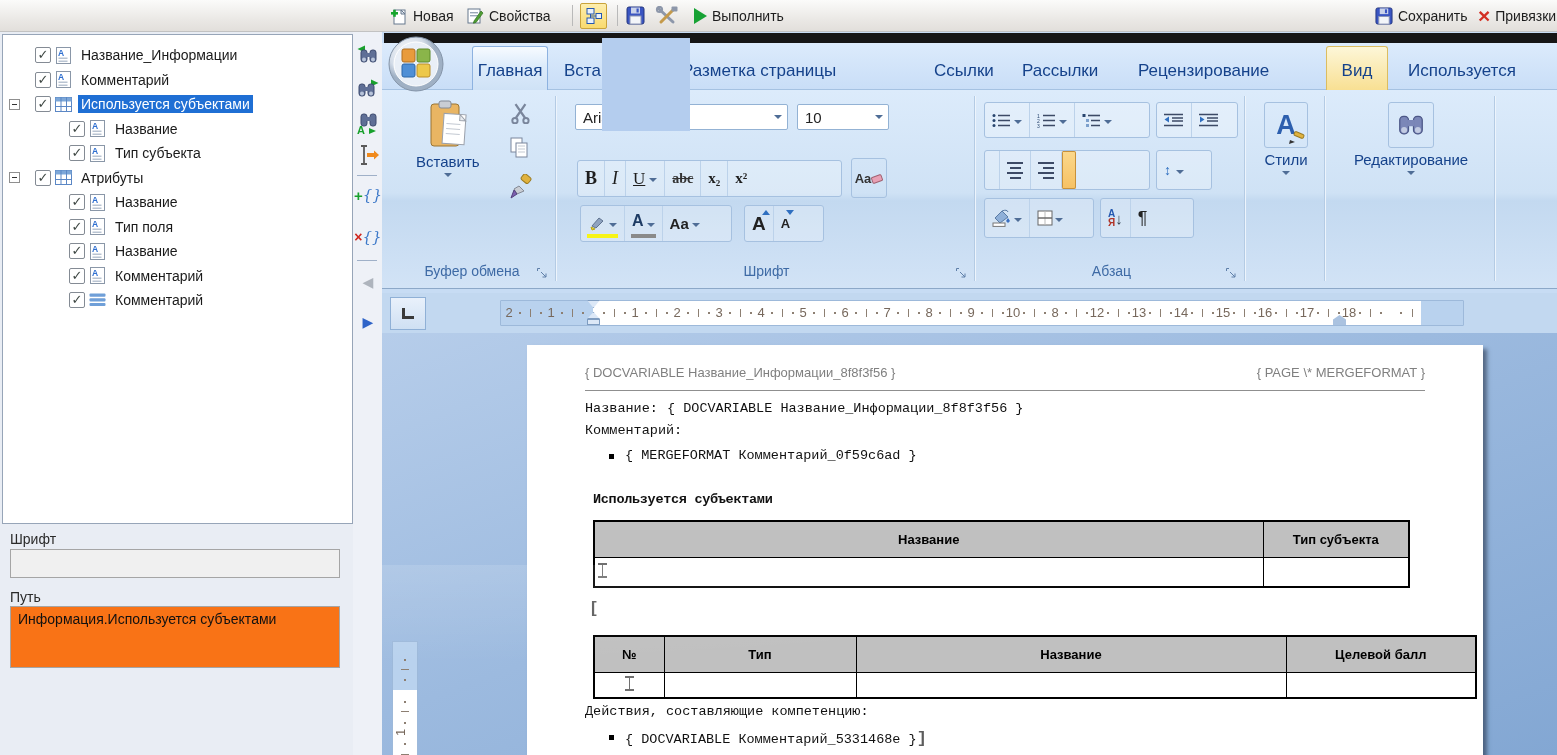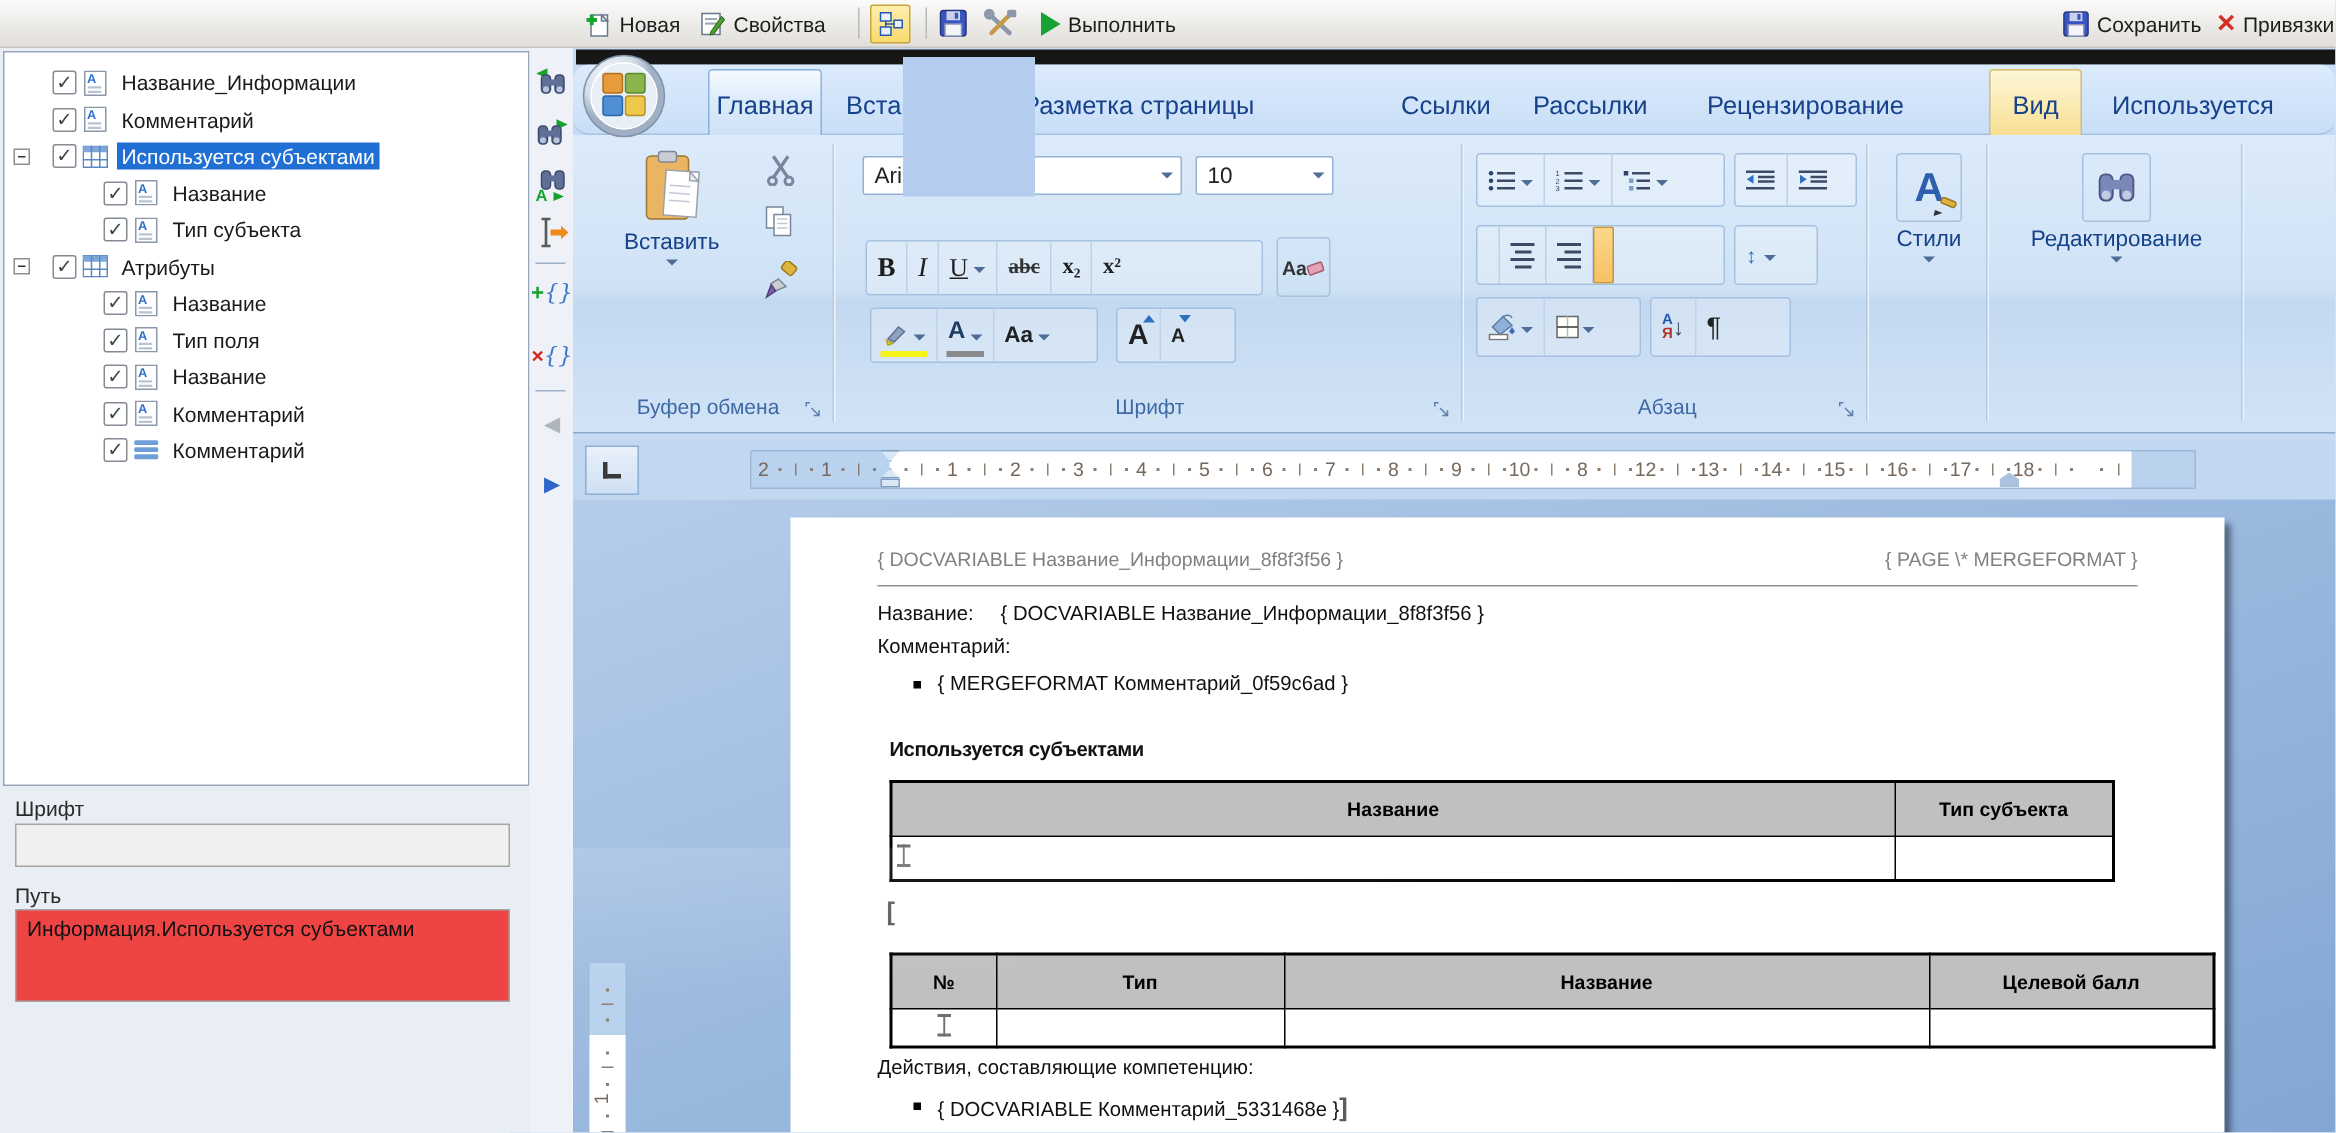"Главная" .tabs-row { border-radius: 11px -> none }
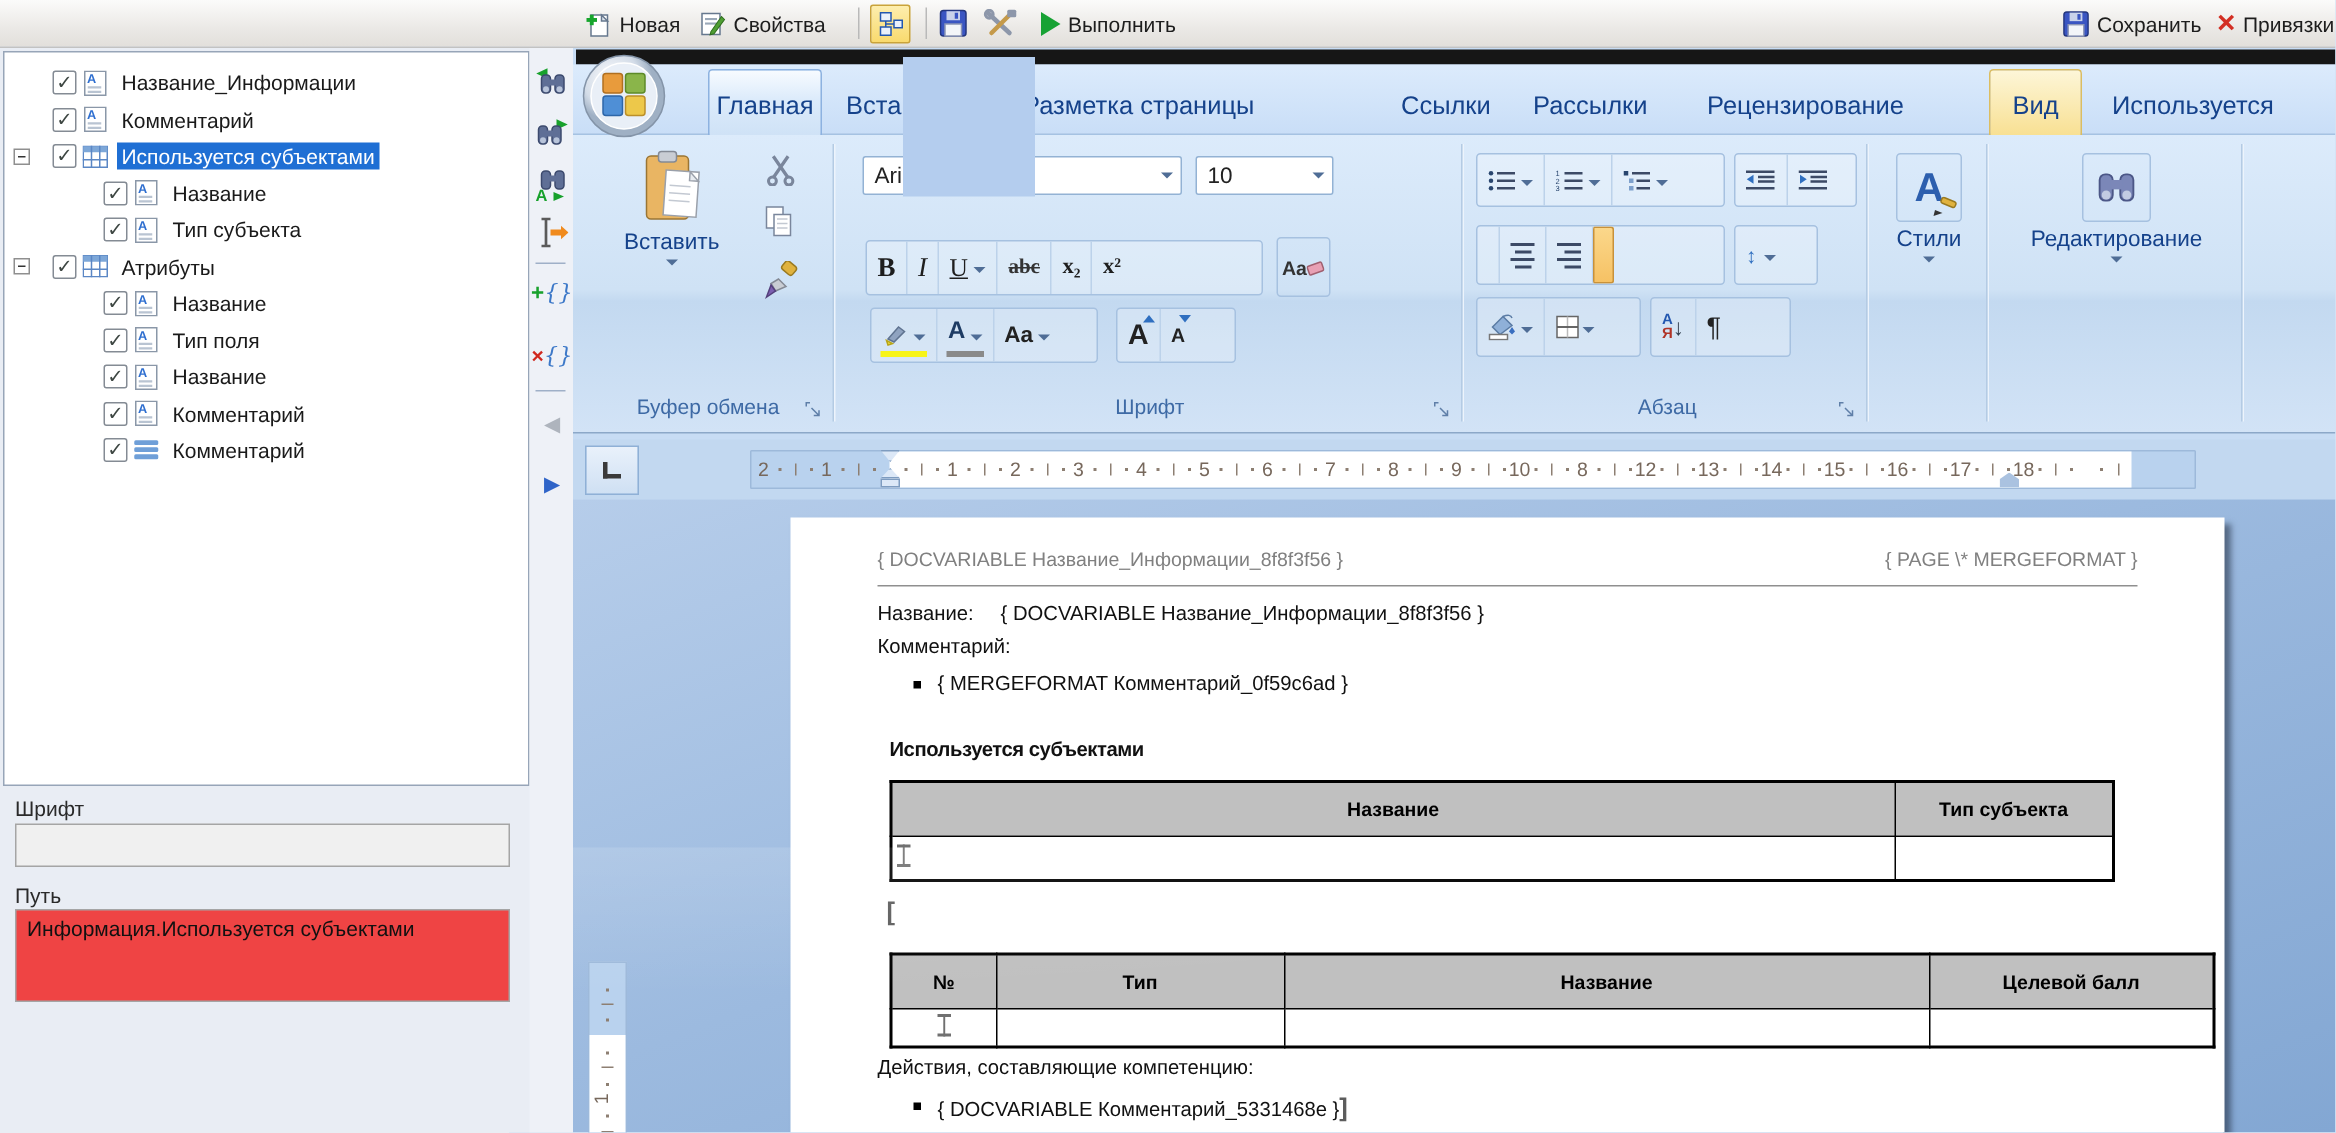"Название:" .dtext { font-family: none -> Liberation Mono, monospace }
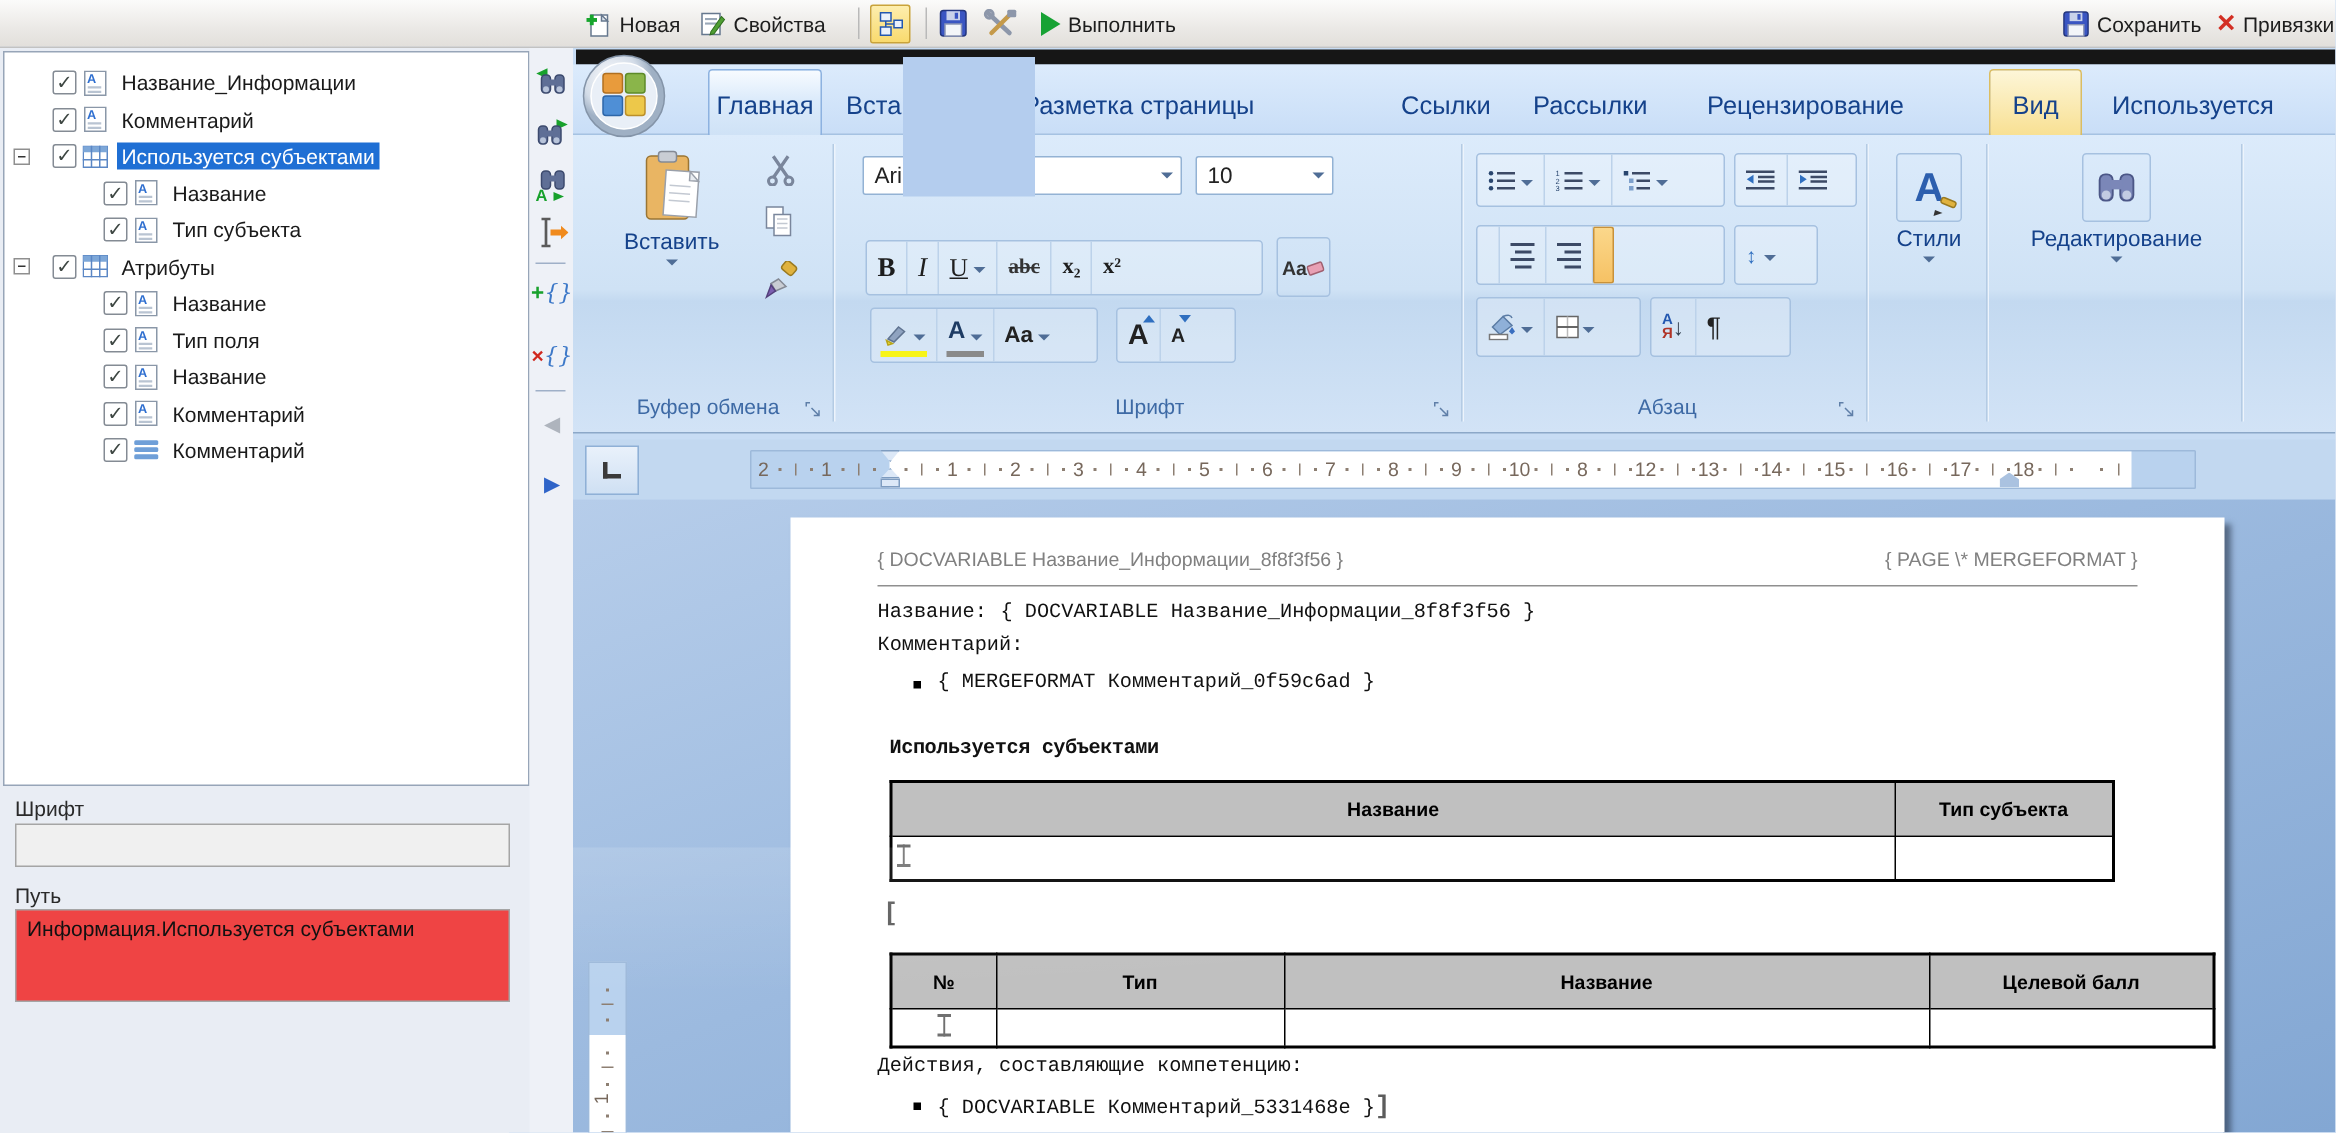"Информация.Используется субъектами" .path-box { background: #ef4444 -> #f97316 }
